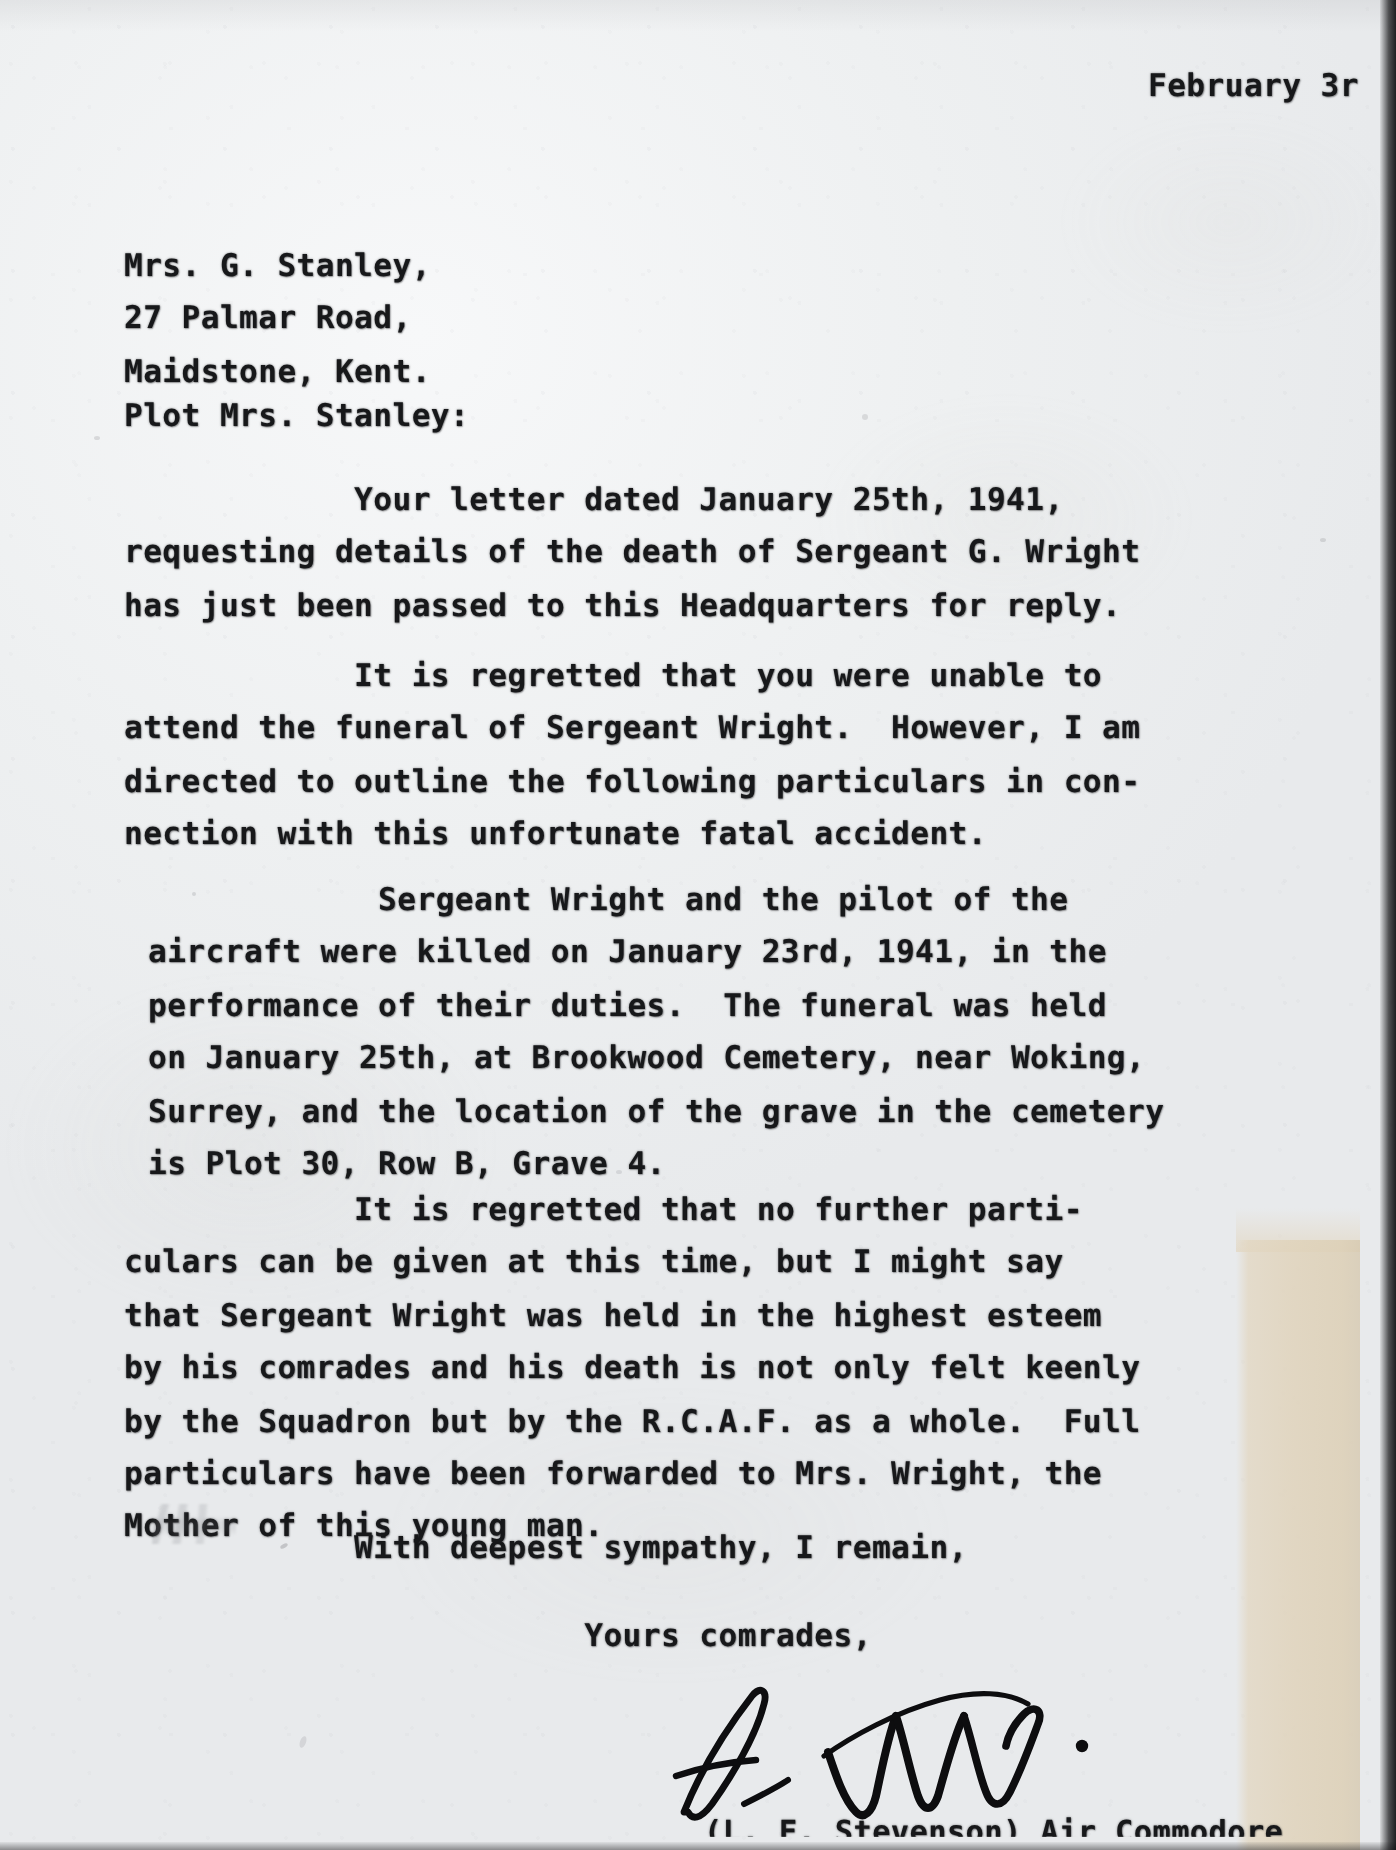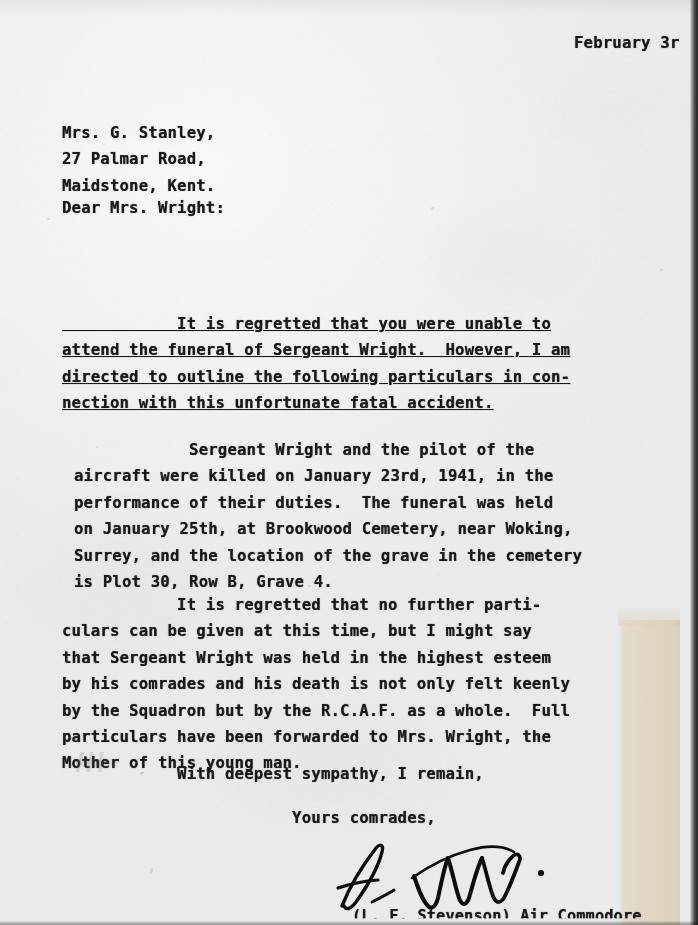"Dear Mrs. Wright:" div.typed { text: Dear Mrs. Wright -> Plot Mrs. Stanley }
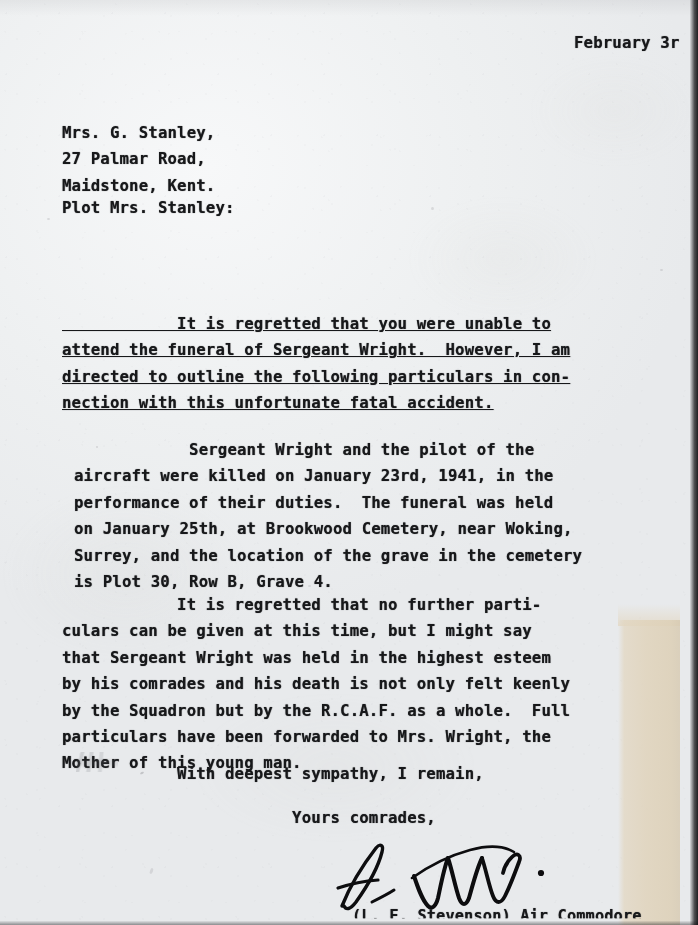"Your letter dated January 25th," div.typed { html: none -> <div> Your letter dated January 25th, 1941, requesting details of the death of Sergeant G. Wright has just been passed to this Headquarters for reply.</div> }
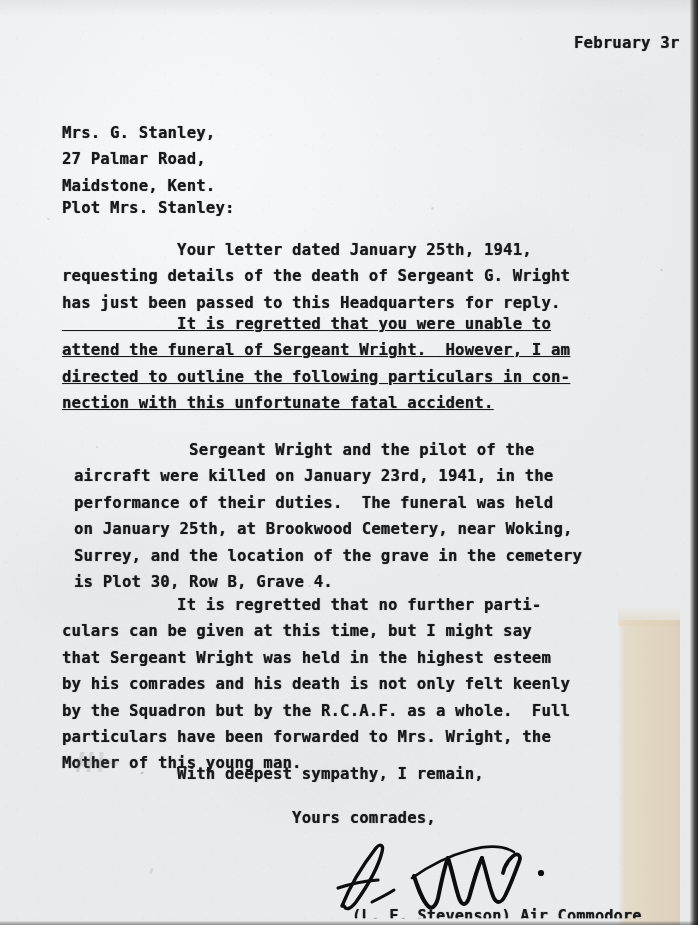"It is regretted that you" #para-2 { text-decoration: underline -> none; top: 311px -> 325px }
